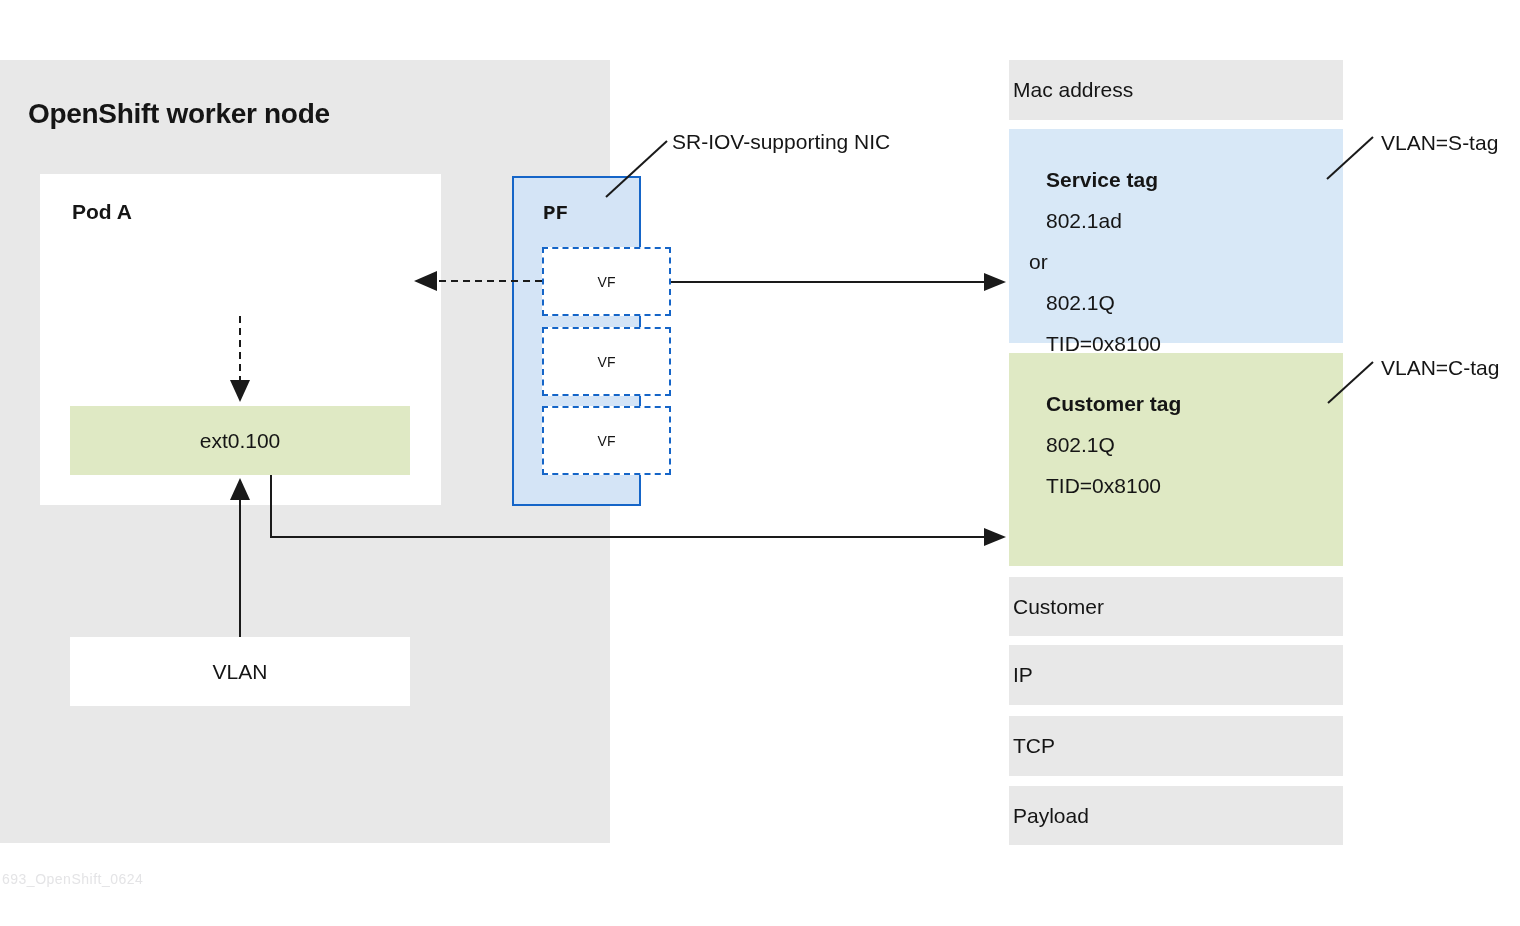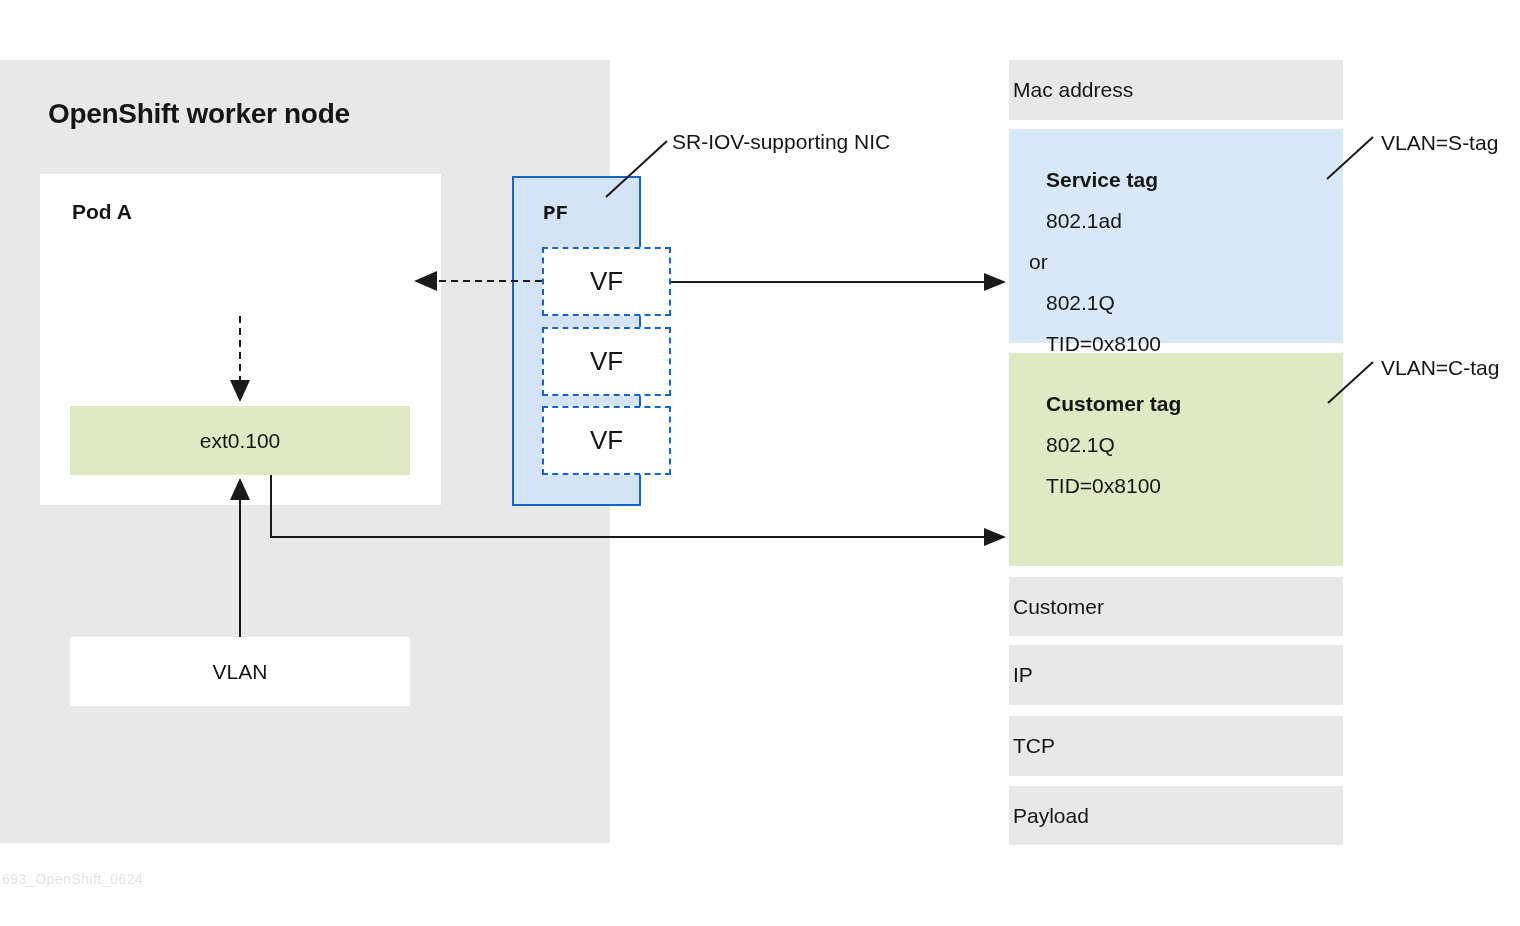"OpenShift worker node" .worker-title { left: 48px -> 28px }
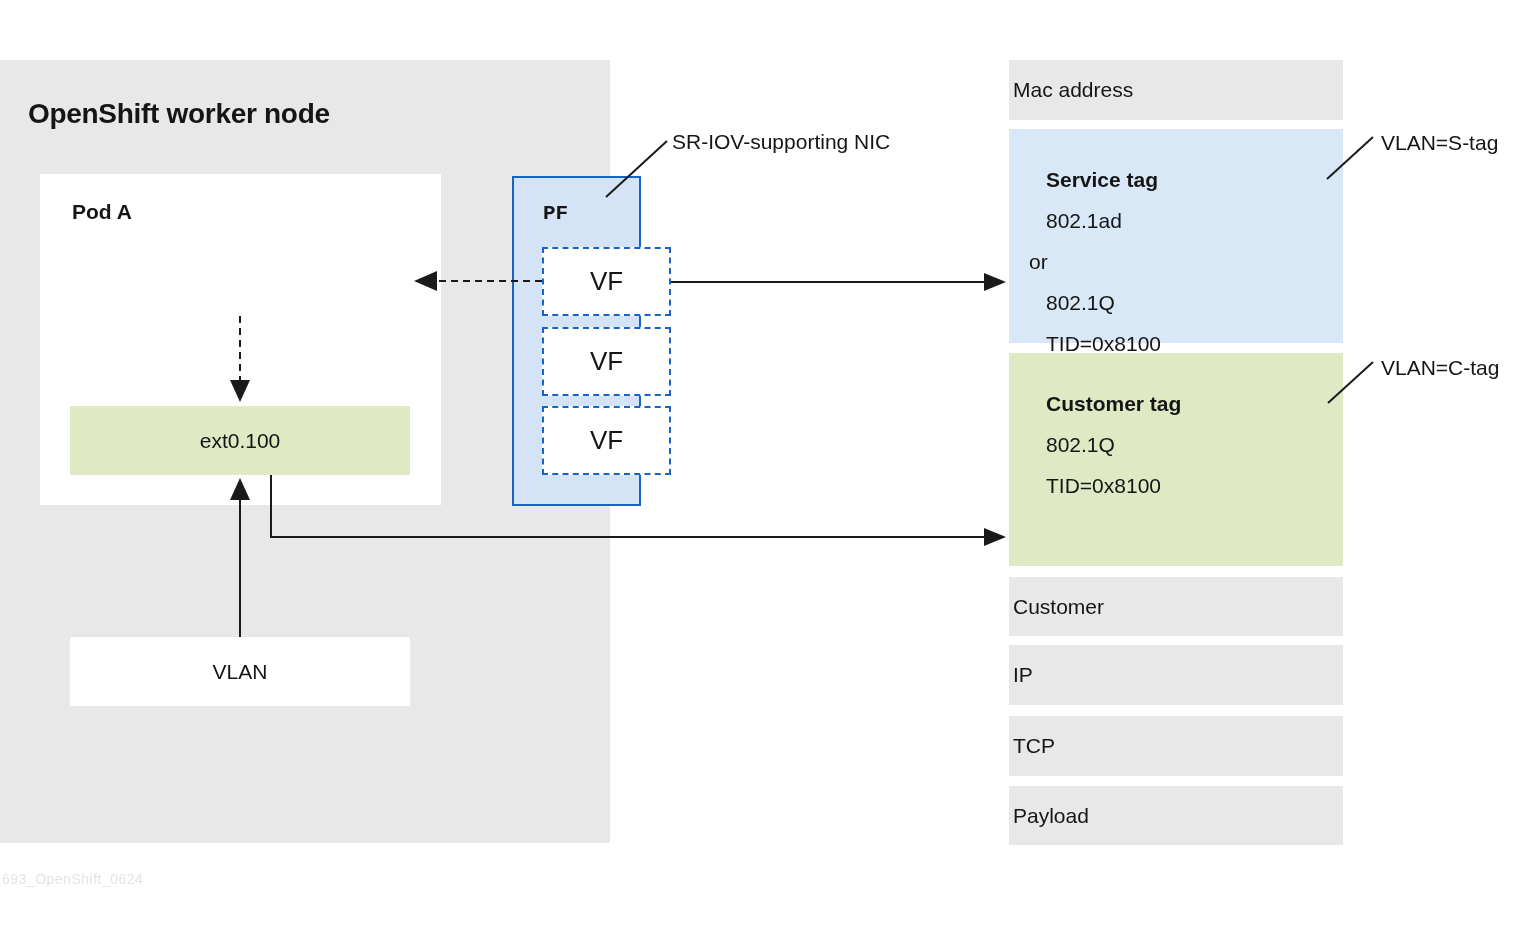"VF" .vf { font-size: 26px -> 14px }
